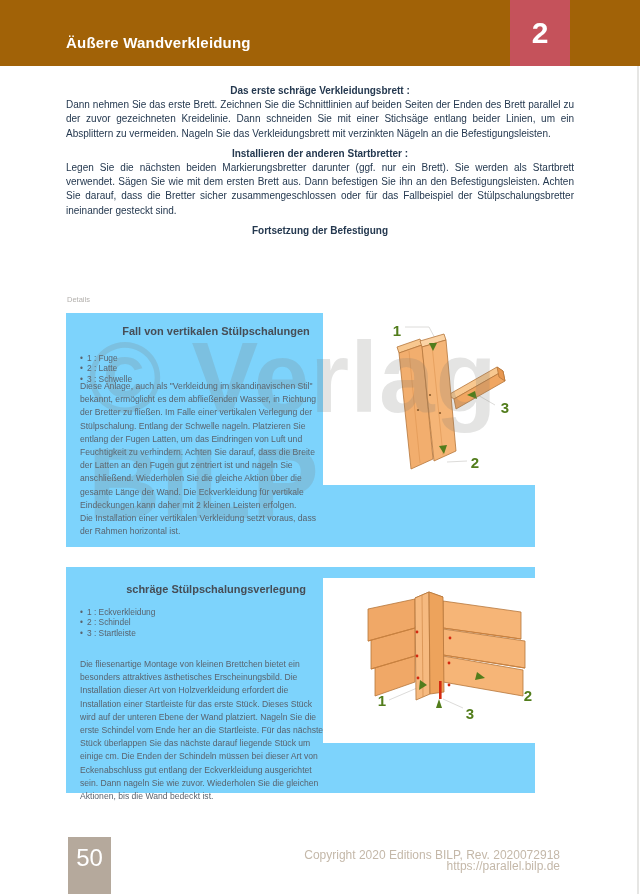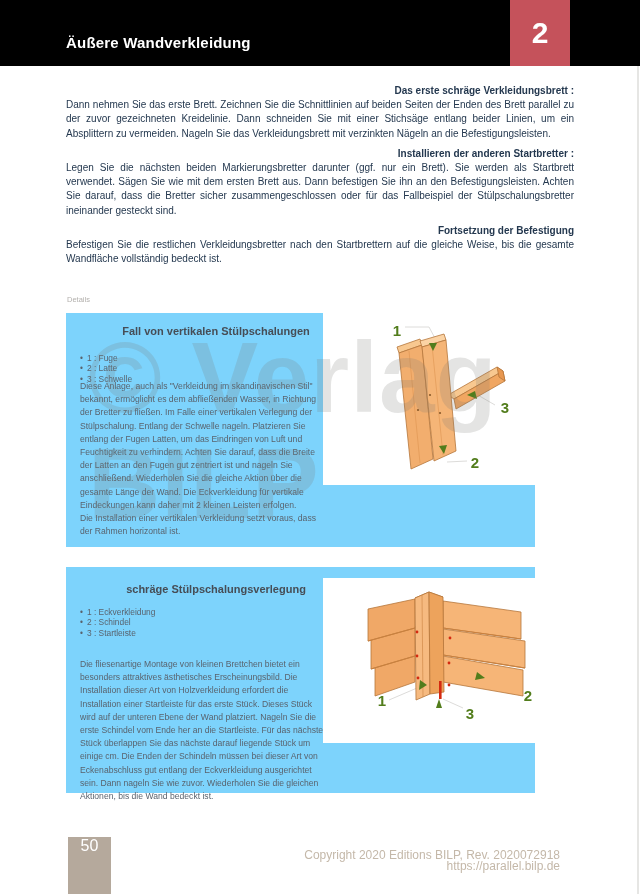"Äußere Wandverkleidung" .header { background: #000000 -> #a16207 }
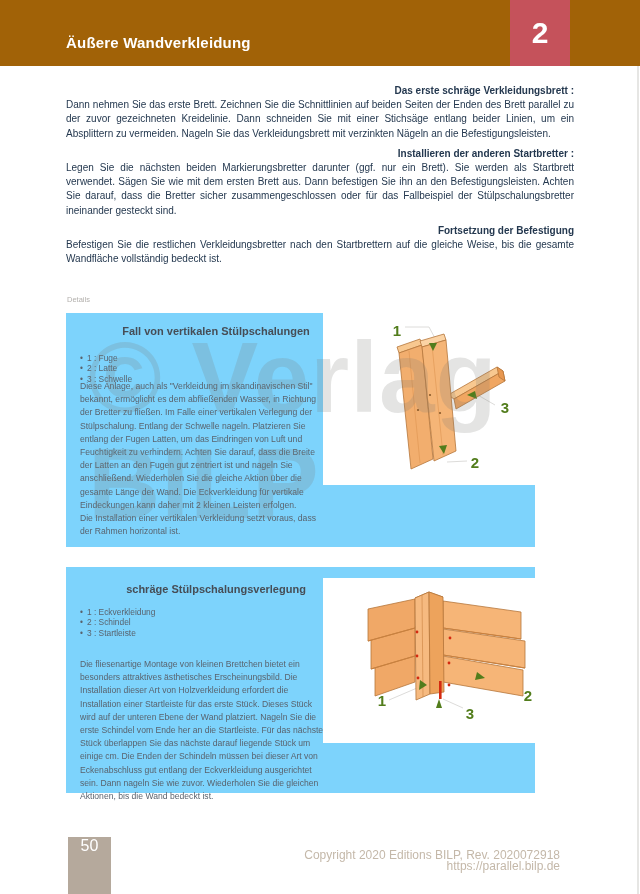"Das erste schräge Verkleidungsbrett :" .content .h { text-align: right -> center }
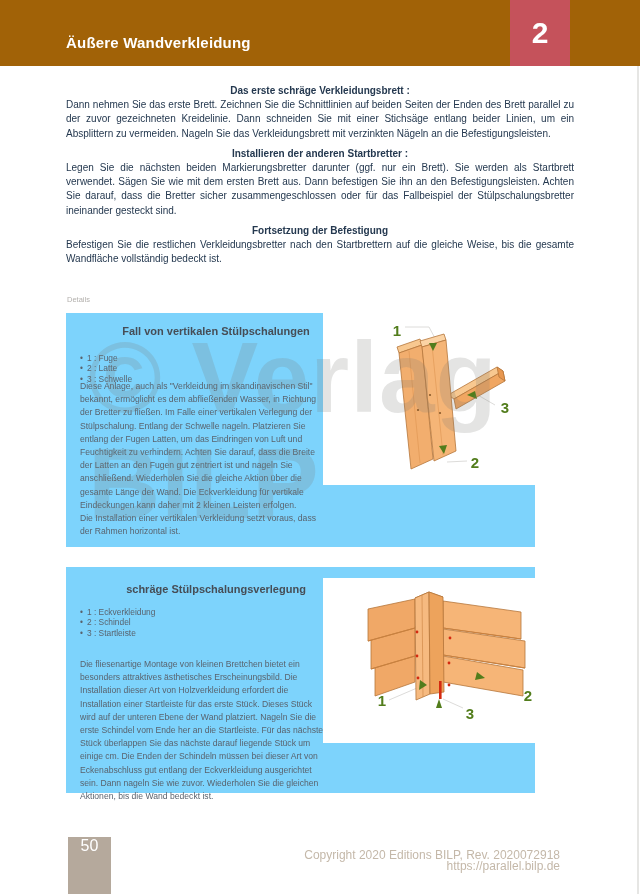"Befestigen Sie die restlichen" p { html: <p>Befestigen Sie die restlichen Verkleidungsbretter nach den Startbrettern auf die gleiche Weise, bis die gesamte Wandfläche vollständig bedeckt ist.</p> -> none }
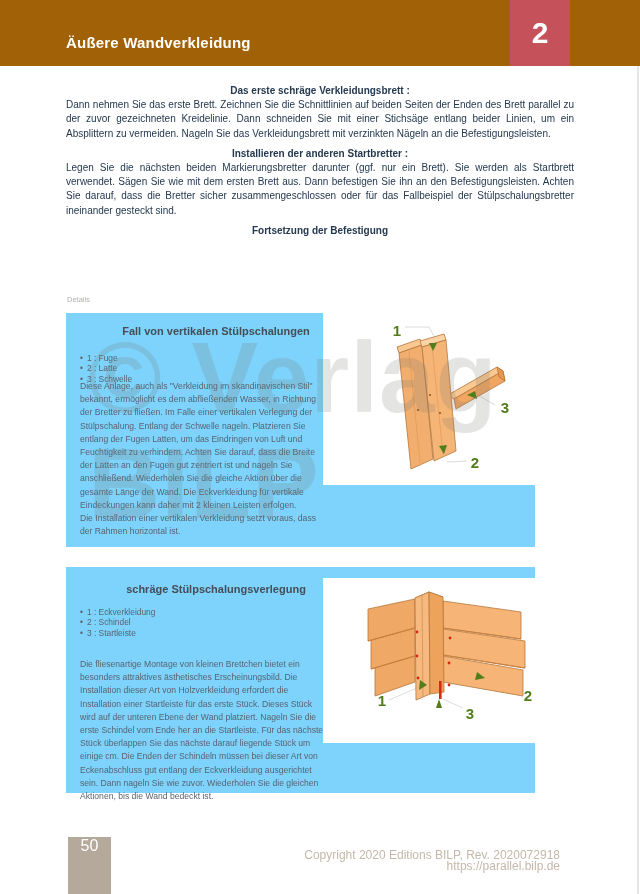"50" .page-num-box { font-size: 16px -> 24px; padding-top: none -> 7px }
